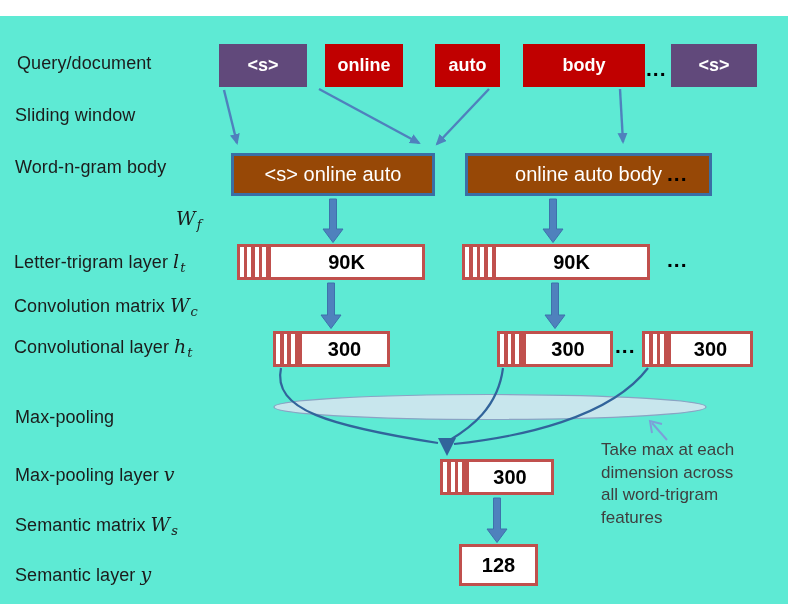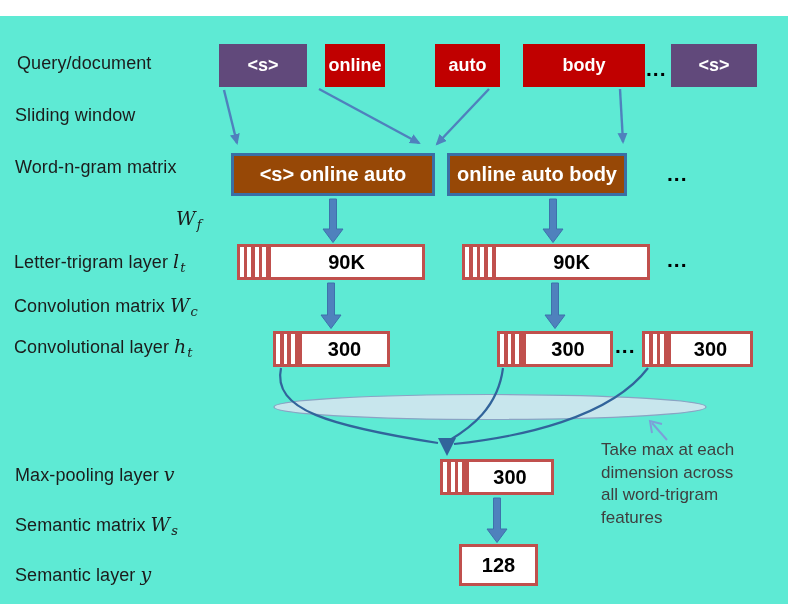"online" div.token { width: 60px -> 78px }
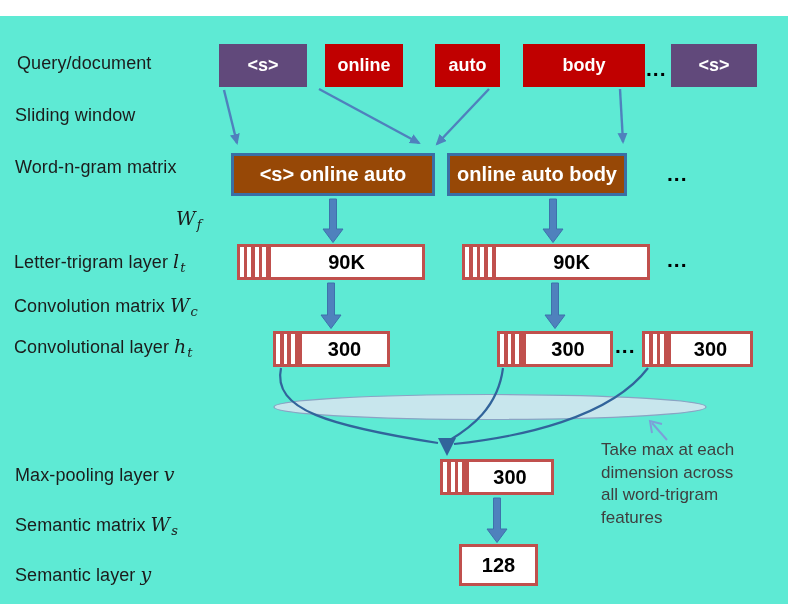"Word-n-gram matrix" div.lbl { text: matrix -> body }
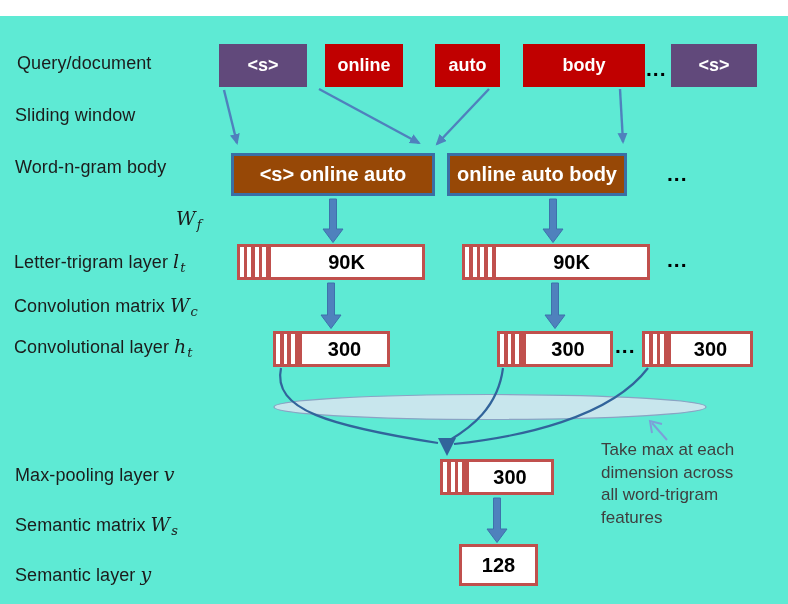"<s> online auto" .ngram { font-weight: 700 -> 400 }
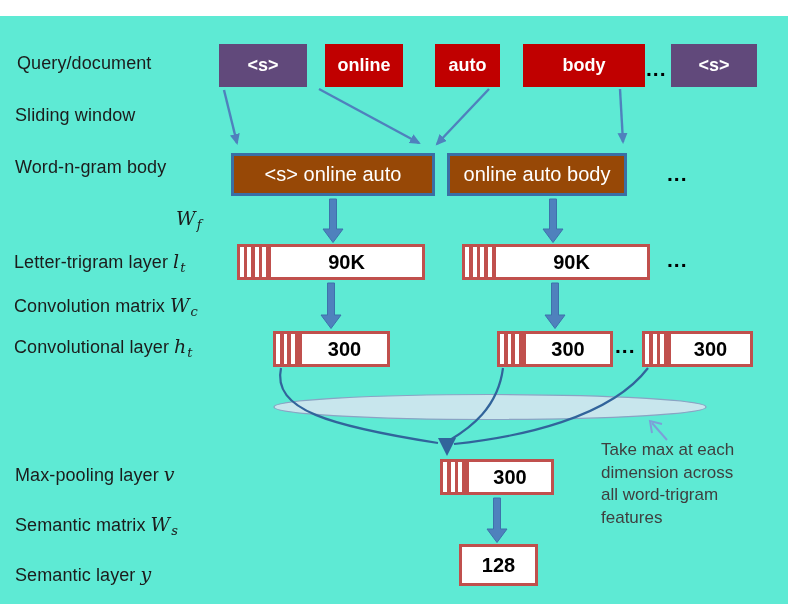"online auto body" div.ngram { left: 447px -> 465px; width: 180px -> 247px }
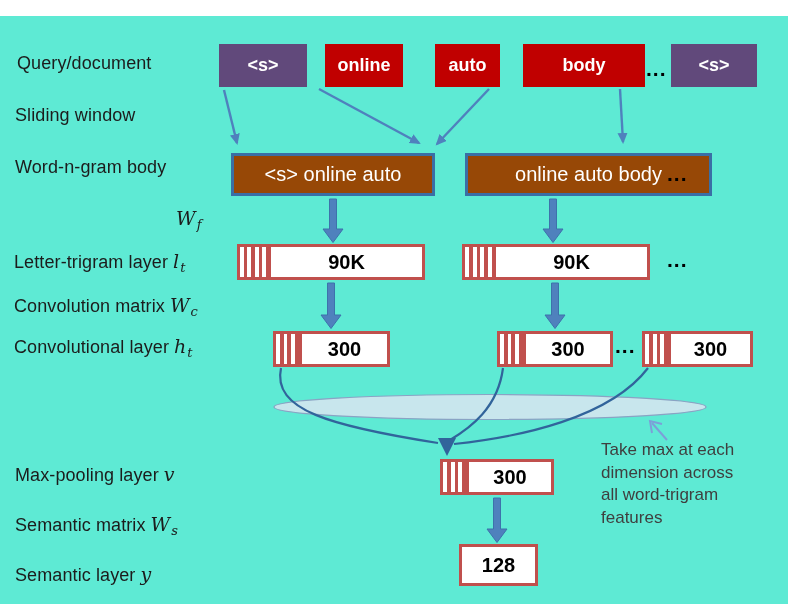"Max-pooling" div.lbl { html: none -> <div>Max-pooling</div> }
